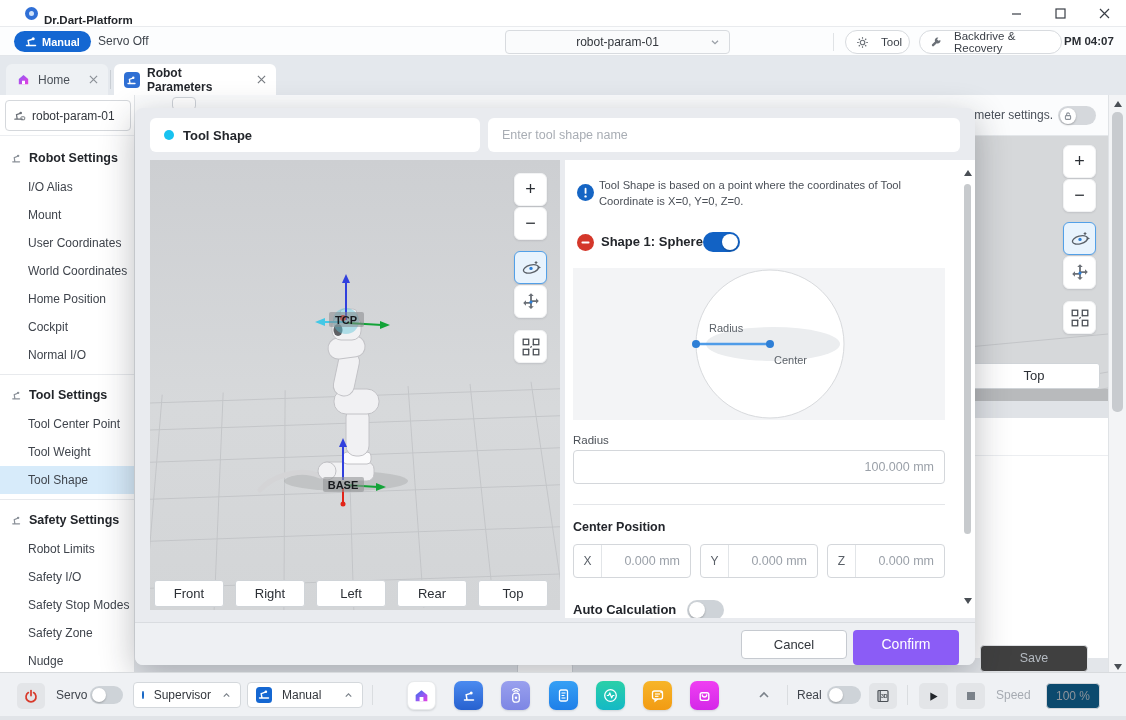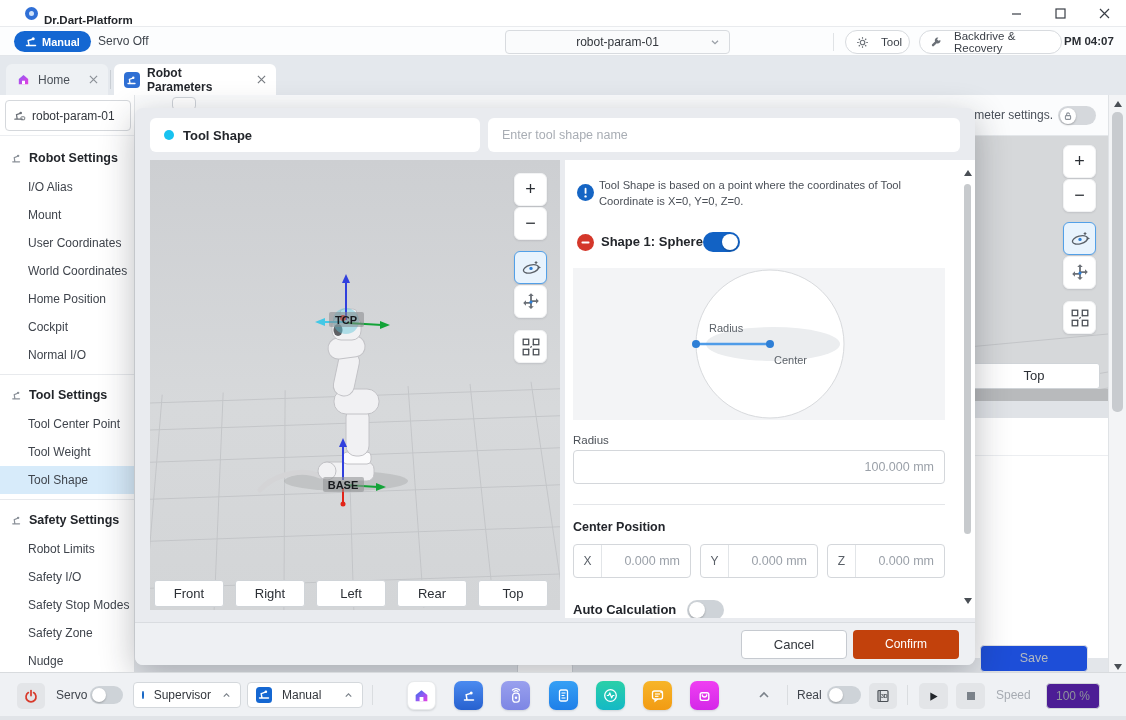"Confirm" .confirm-btn { background: #c2410c -> #8b5cf6; font-size: 12px -> 14px; height: 29px -> 35px }
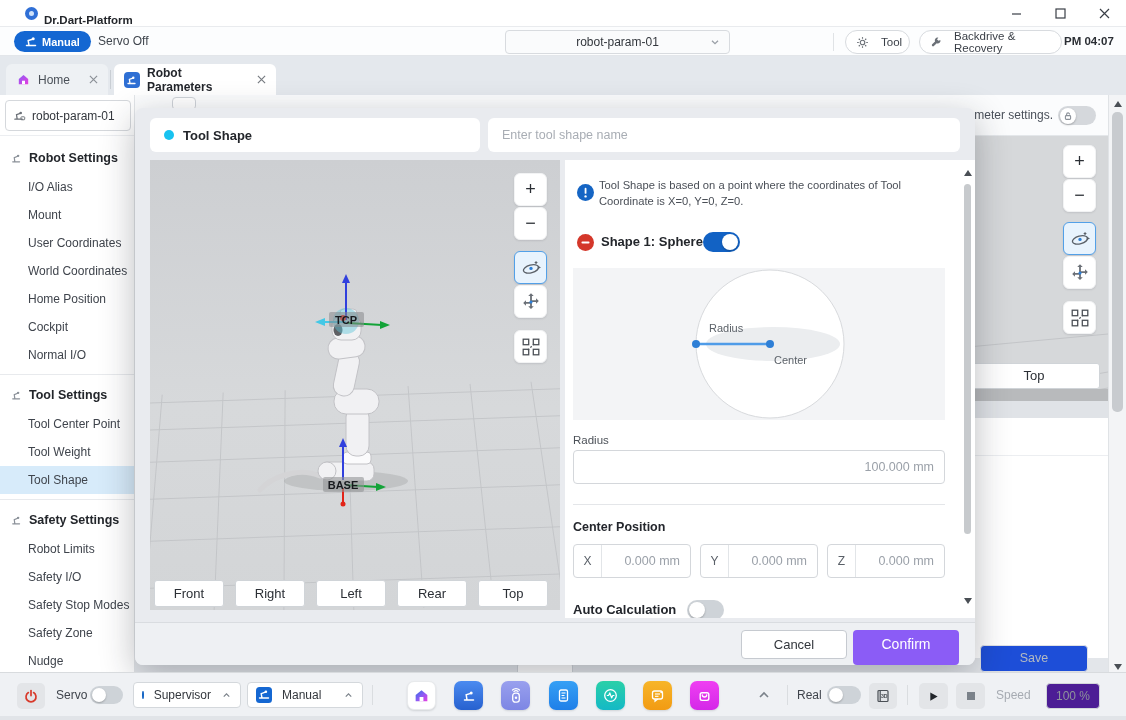"Save" .save-btn { background: #1d4ed8 -> #404040 }
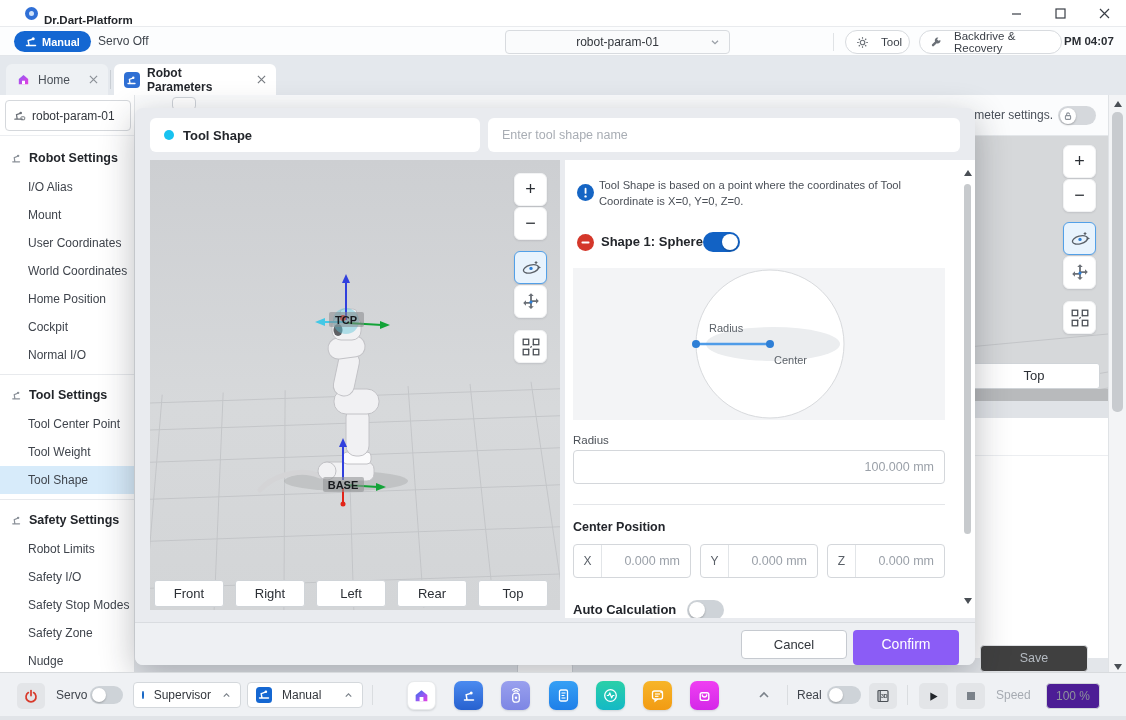"100 %" .speedbox { background: #4c1d95 -> #0c4a6e }
